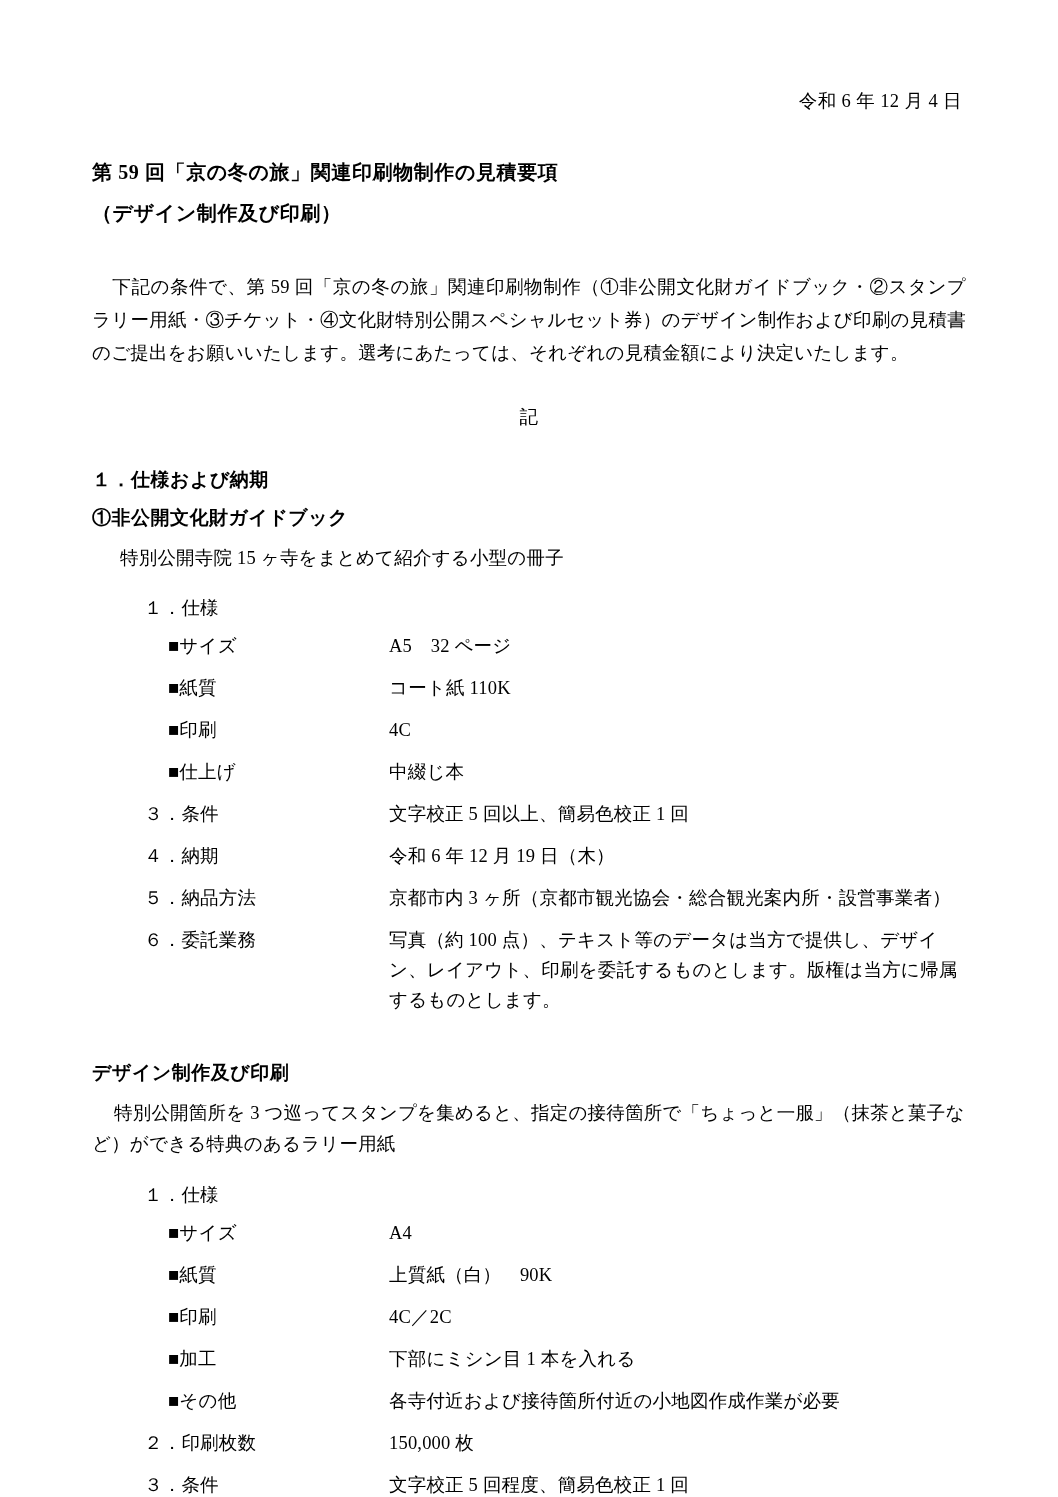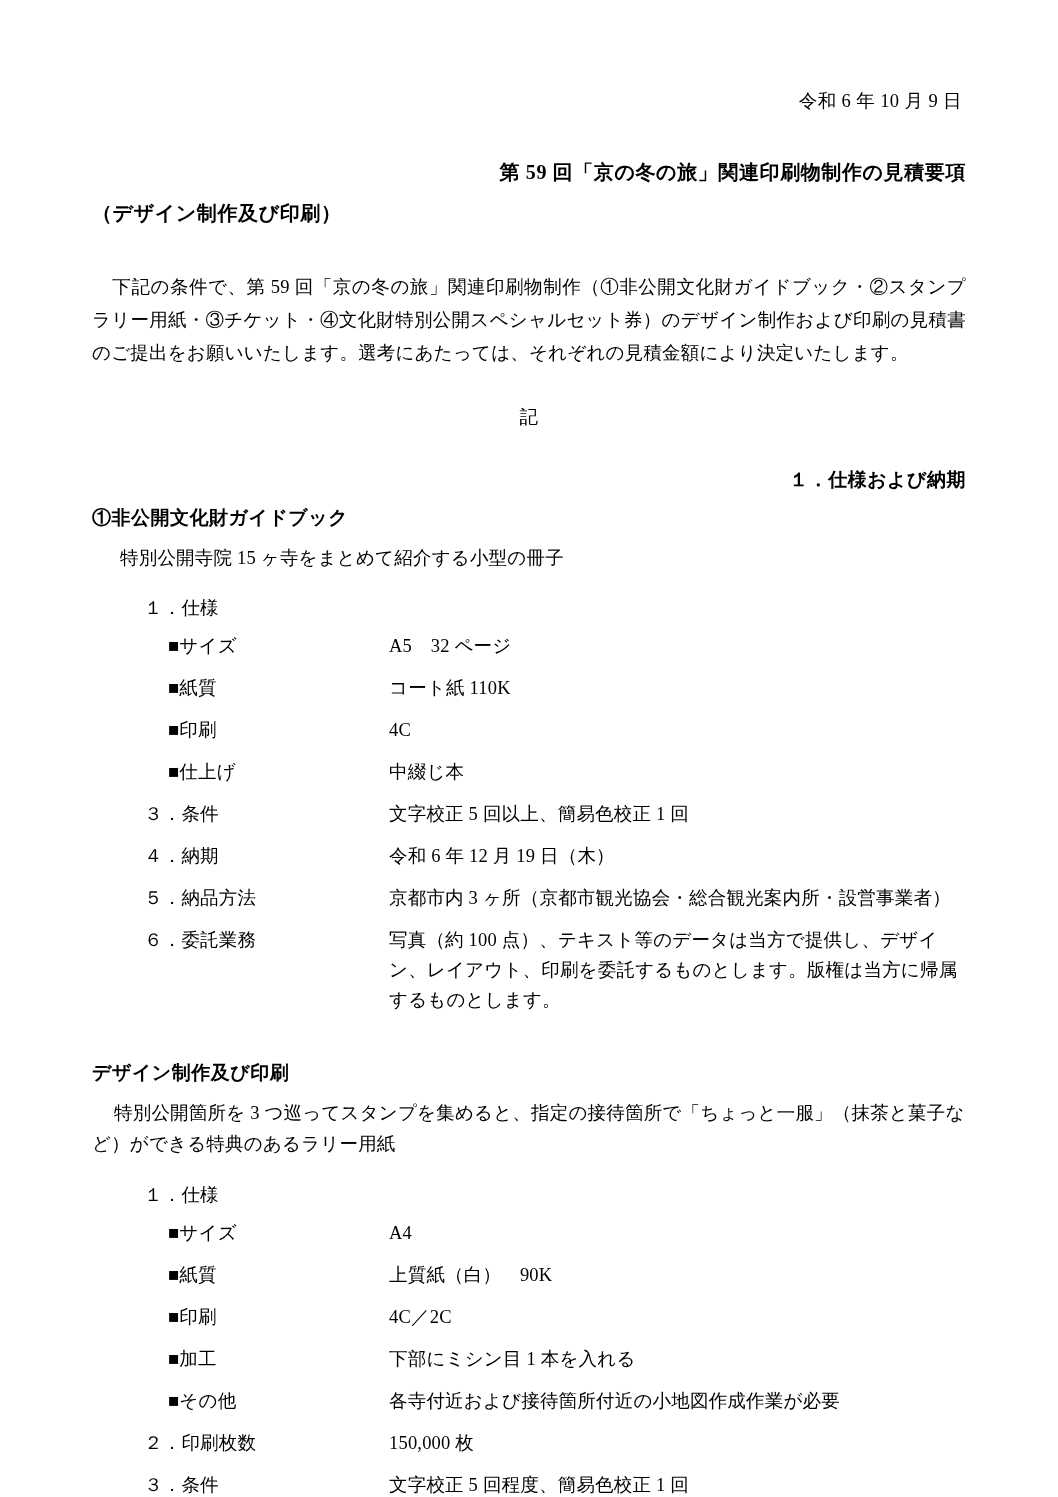"令和 6 年 10 月" div.date-line { text: 10 月 9 -> 12 月 4 }
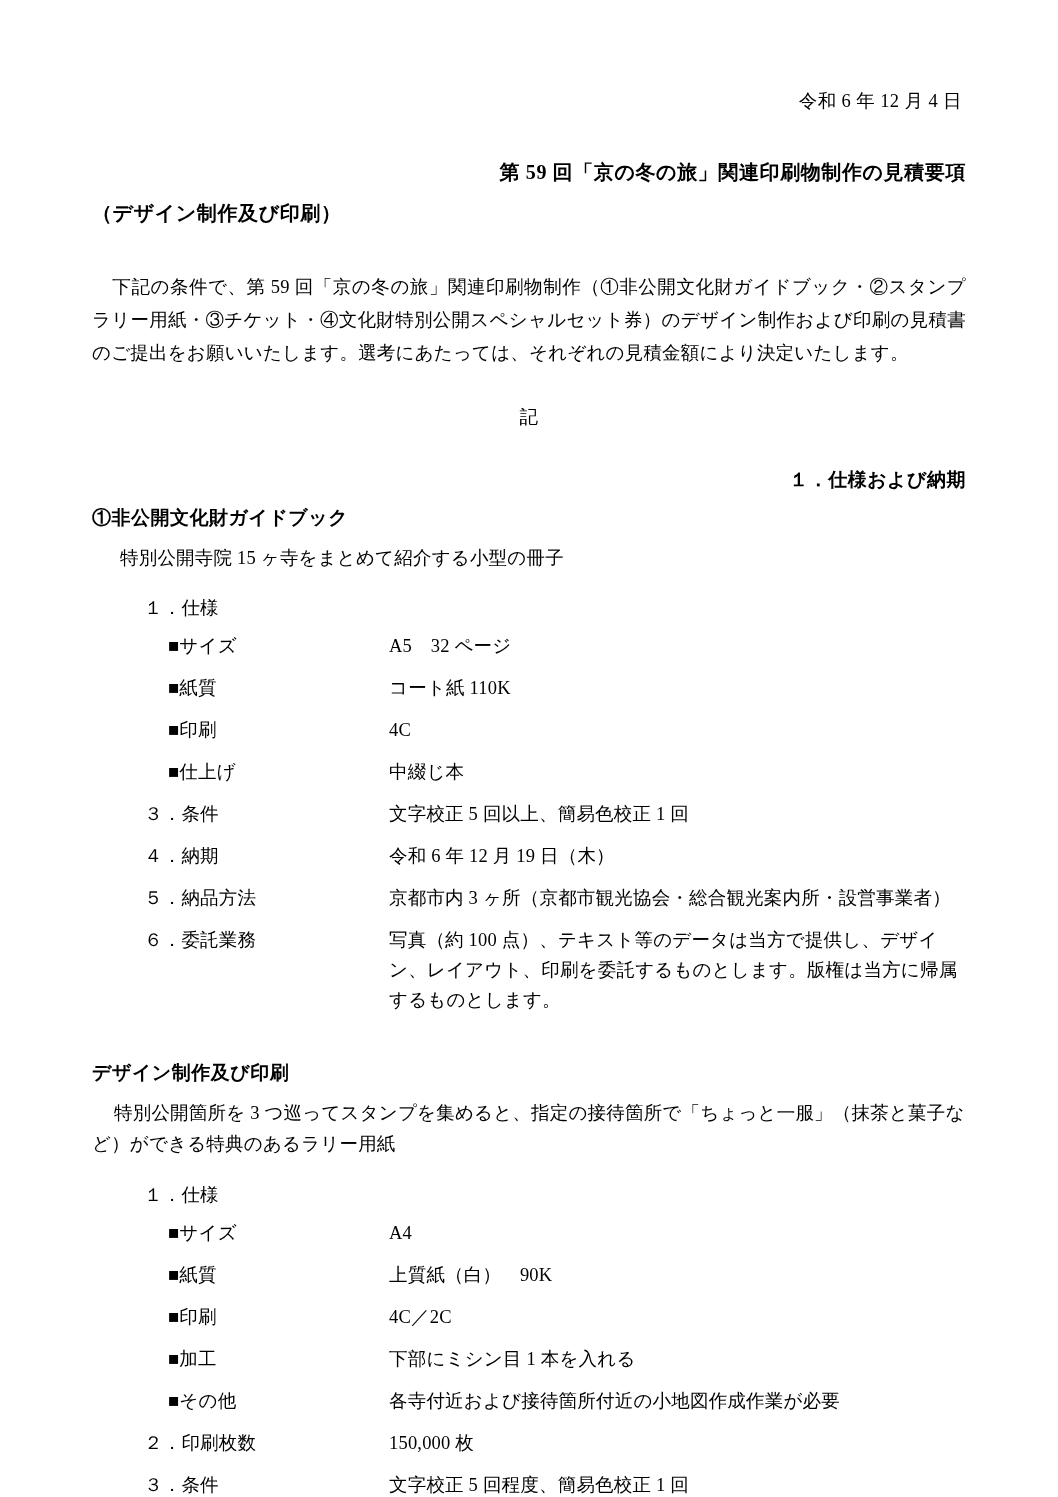"第 59 回「京の冬の旅」関連印刷物制作の見積要項" .doc-title { text-align: right -> left }
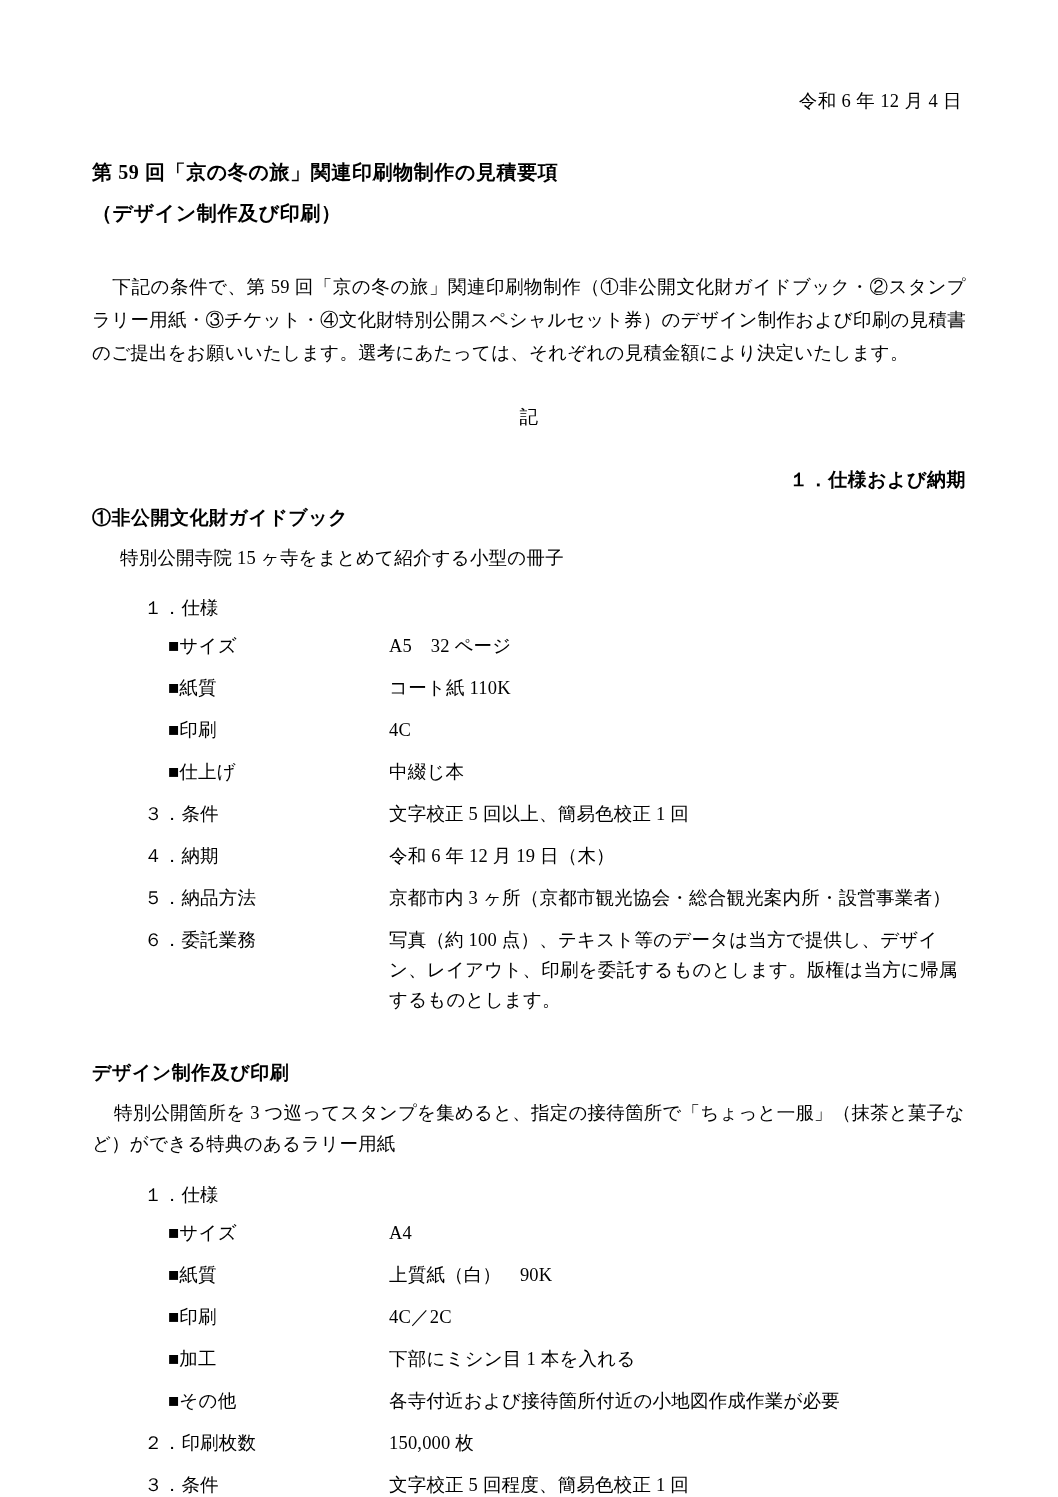"１．仕様および納期" .section-heading { text-align: right -> none }
